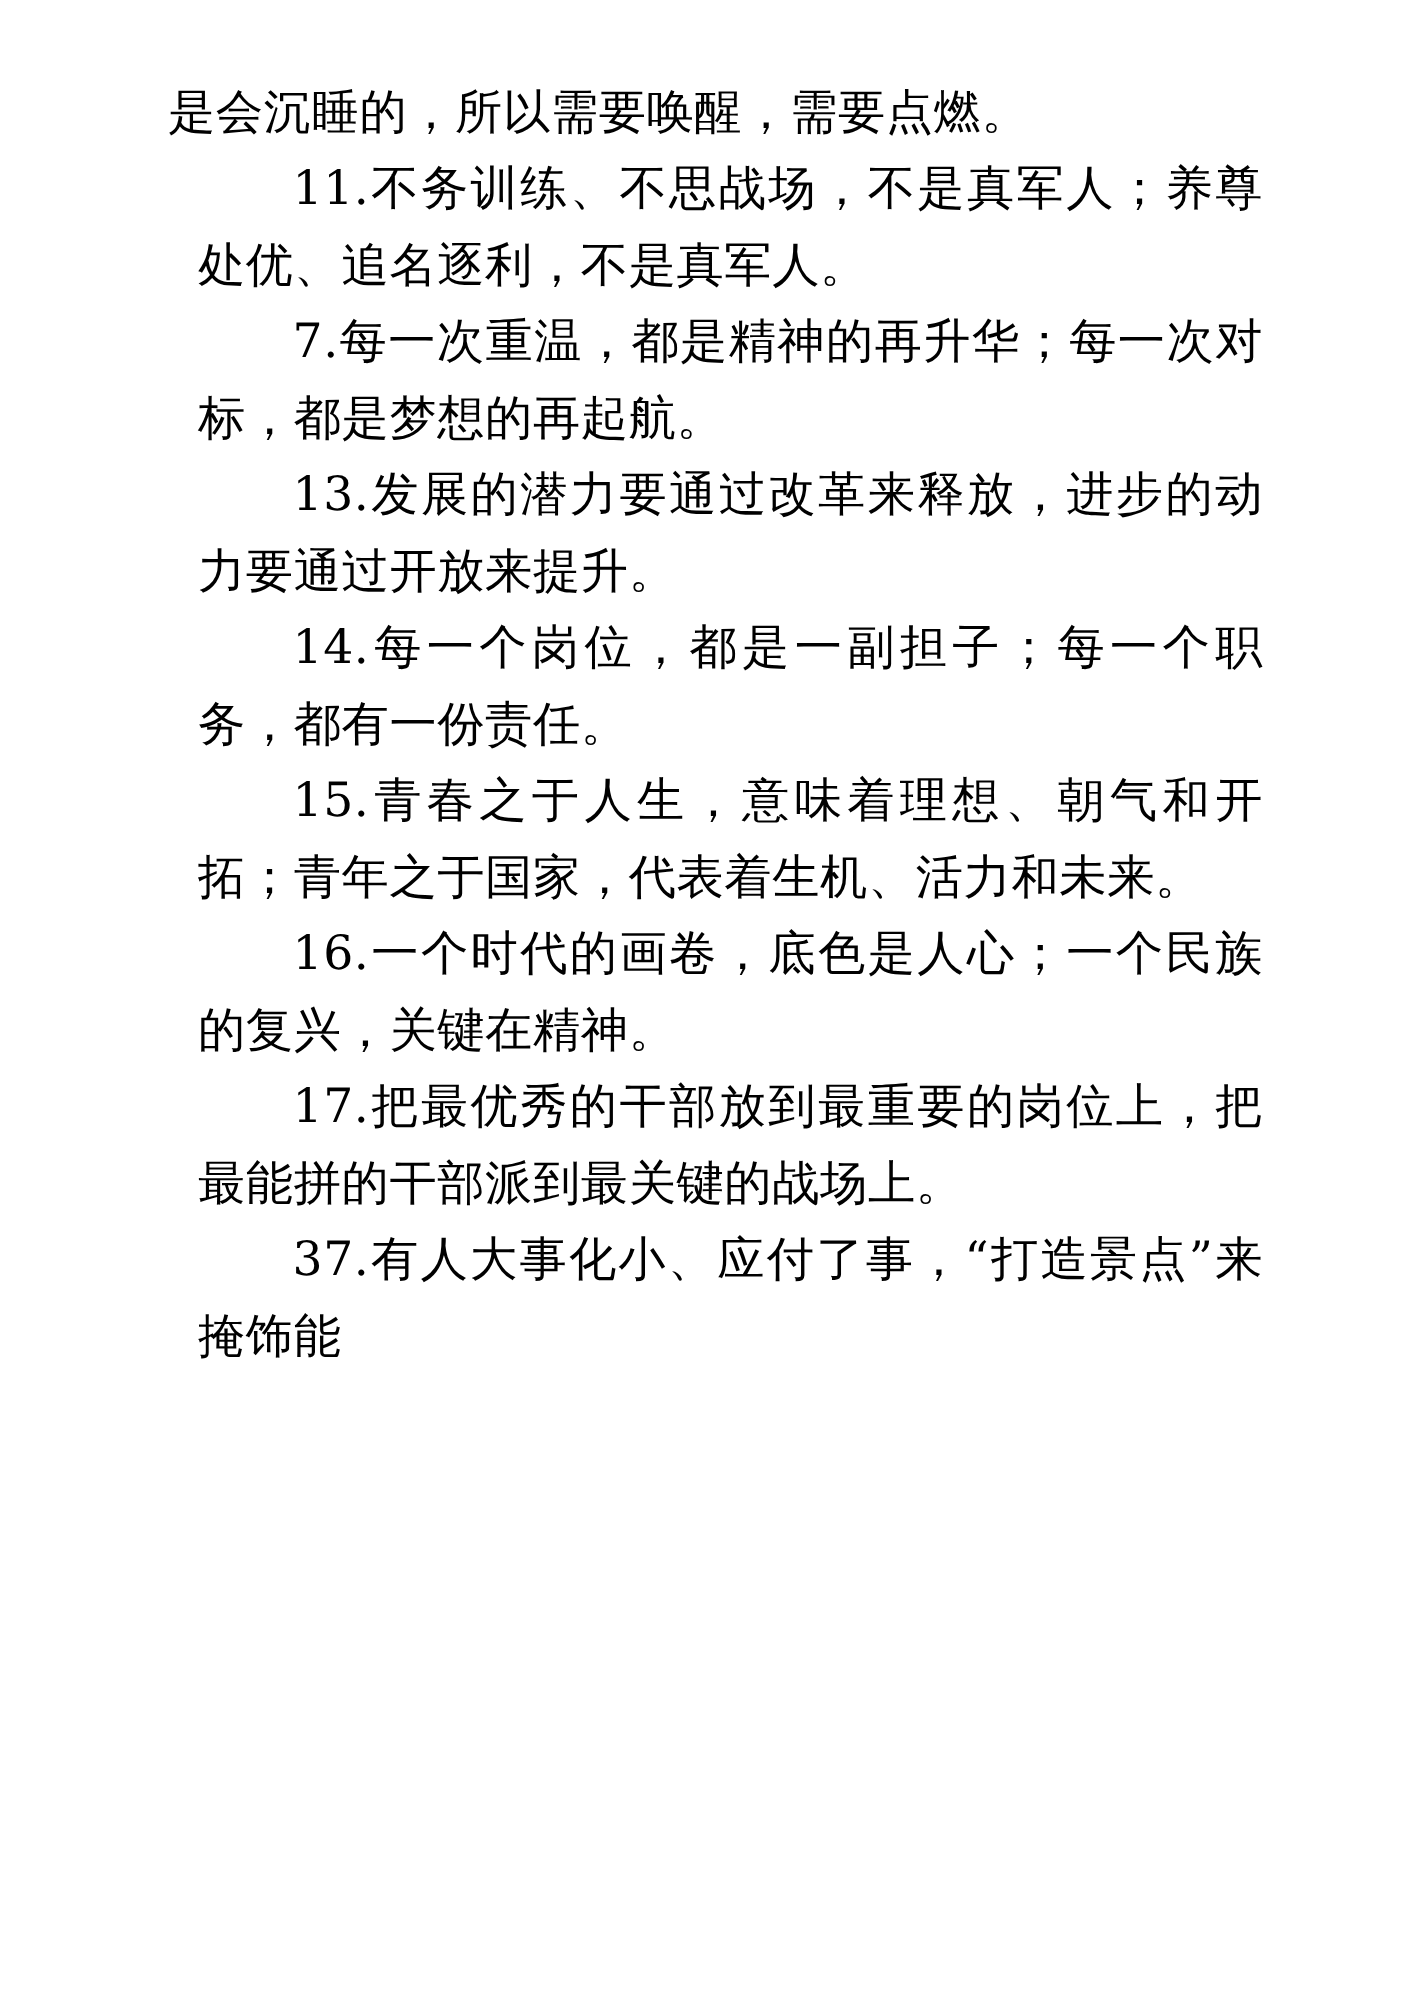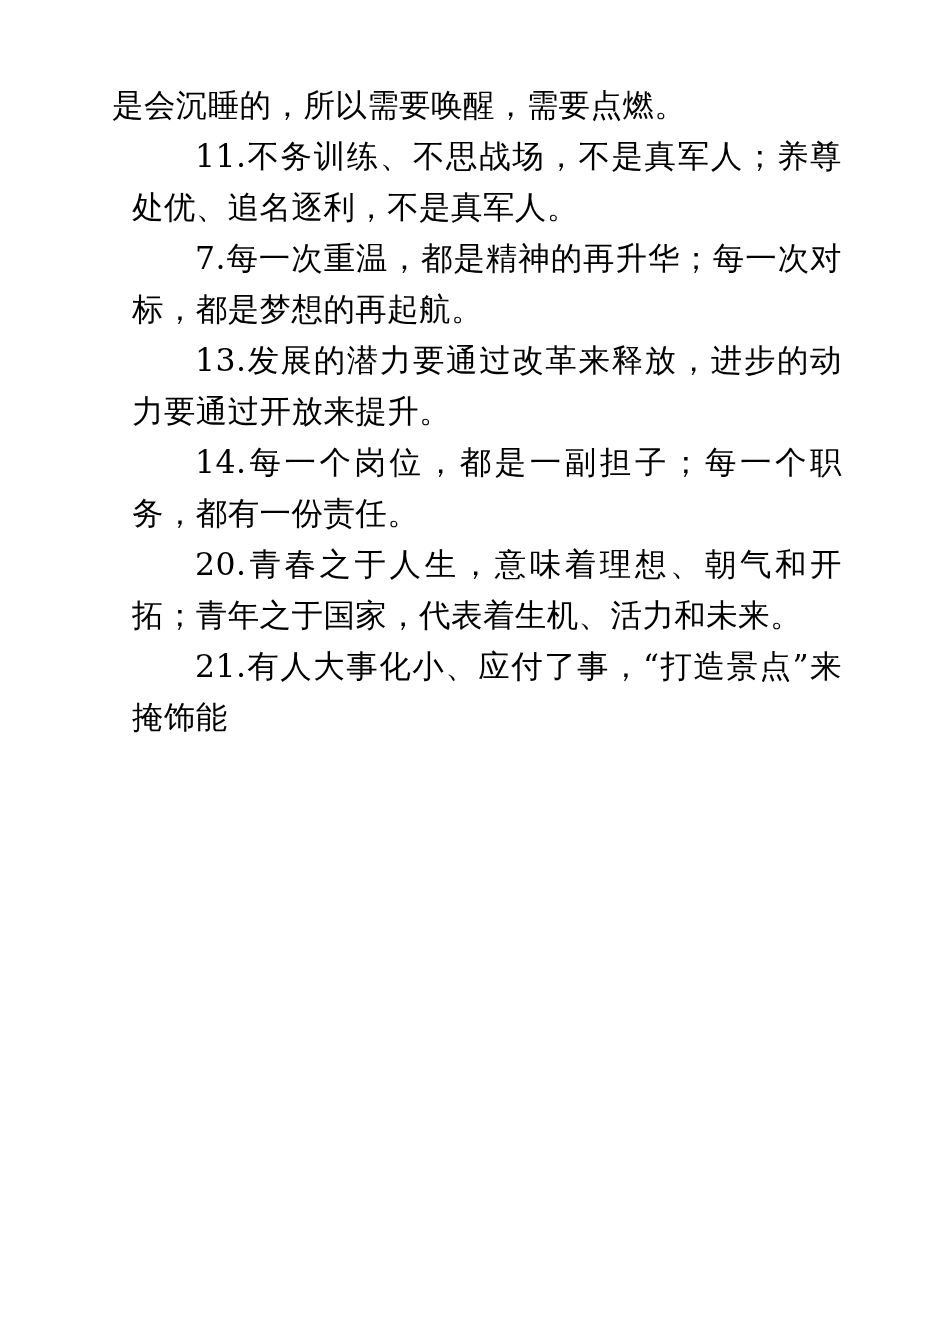"是会沉睡的，所以需要唤醒，需要点燃。" .page { padding: 80px 108px 40px 112px -> 50px 108px 40px 112px }
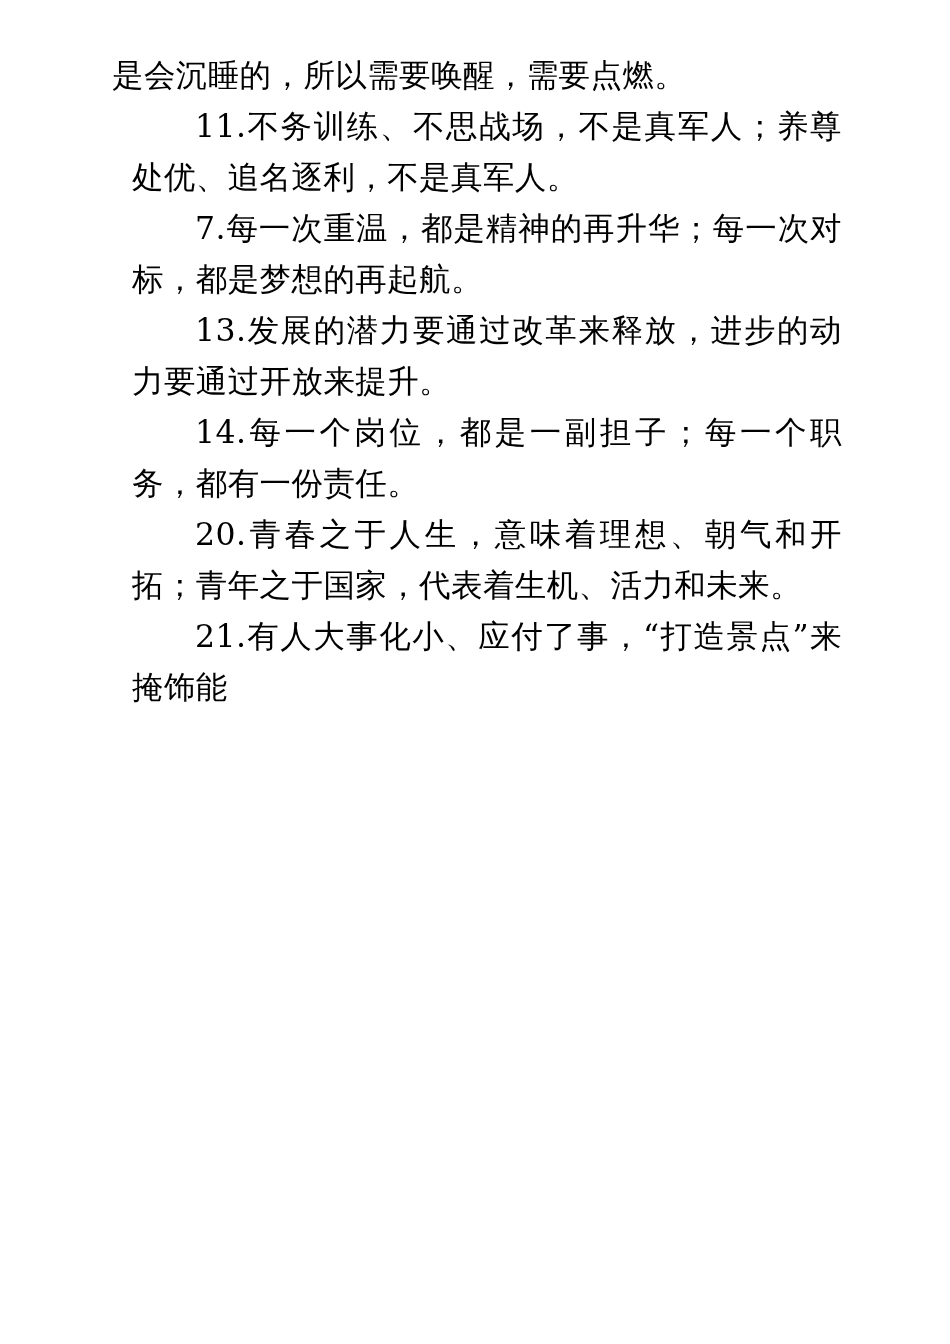"20.青春之于人生，意味着理想、朝气和开拓；青年之于国家，代表着生机、活力和未来" p.para { text: 20 -> 15 }
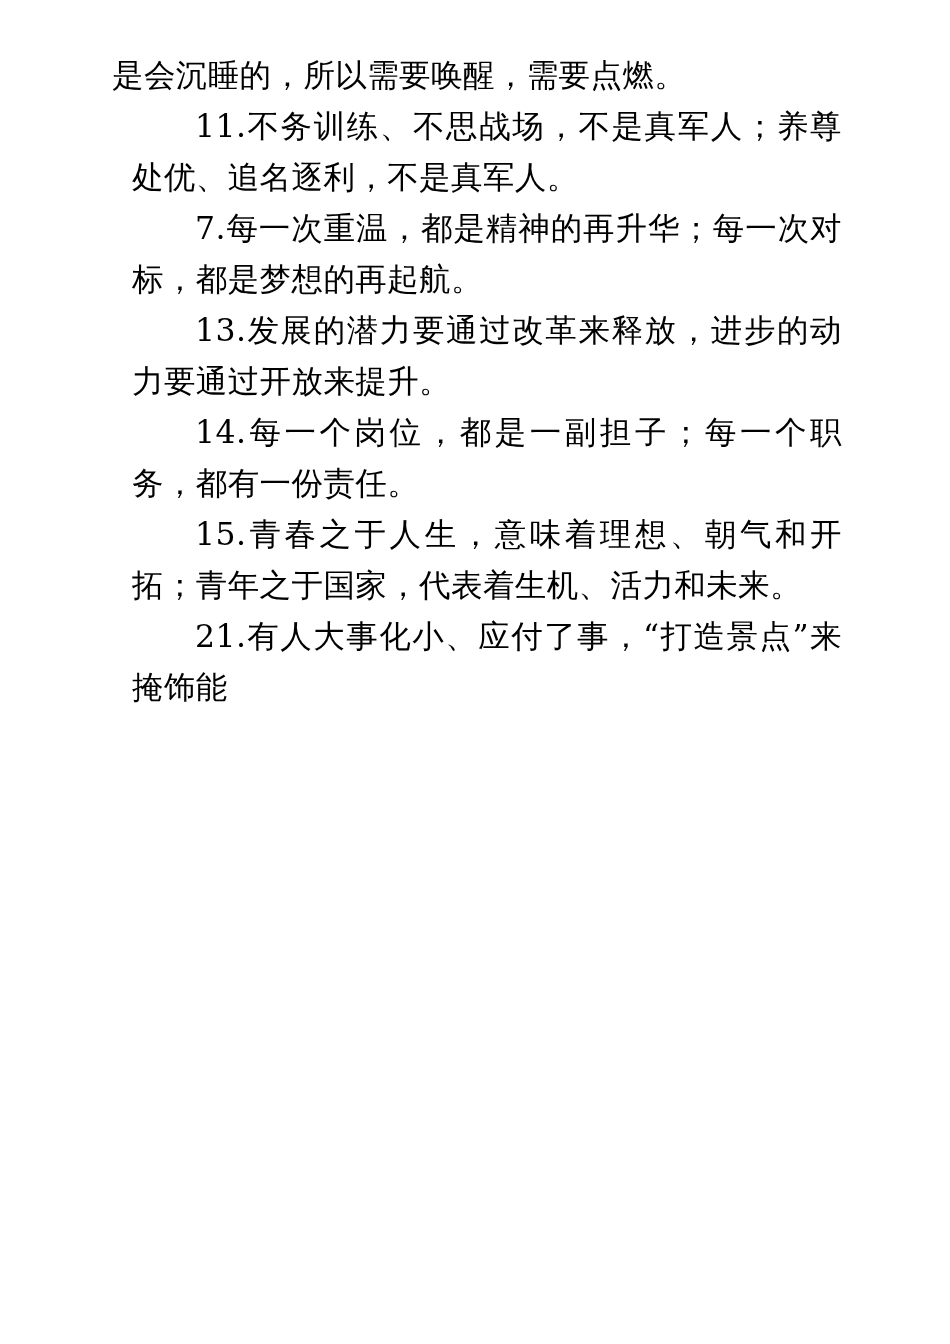"16.一个时代的画卷，底色是人心；一个民族的复兴，关键在精神。" p.para { html: none -> <p>16.一个时代的画卷，底色是人心；一个民族的复兴，关键在精神。</p> }
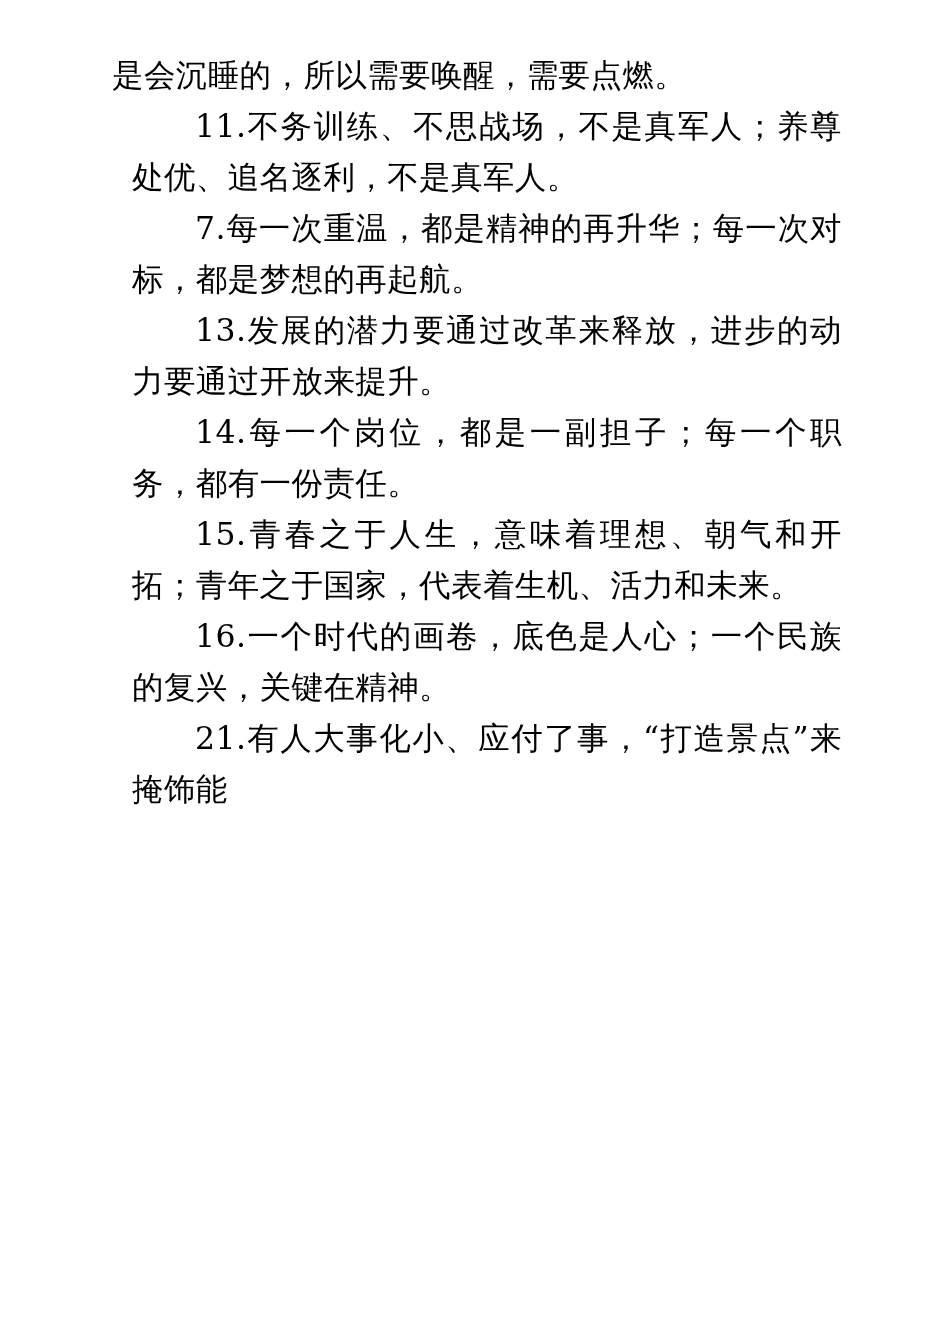"17.把最优秀的干部放到最重要的岗位上，把最能拼的干部派到最关键的战场上。" p.para { html: none -> <p>17.把最优秀的干部放到最重要的岗位上，把最能拼的干部派到最关键的战场上。</p> }
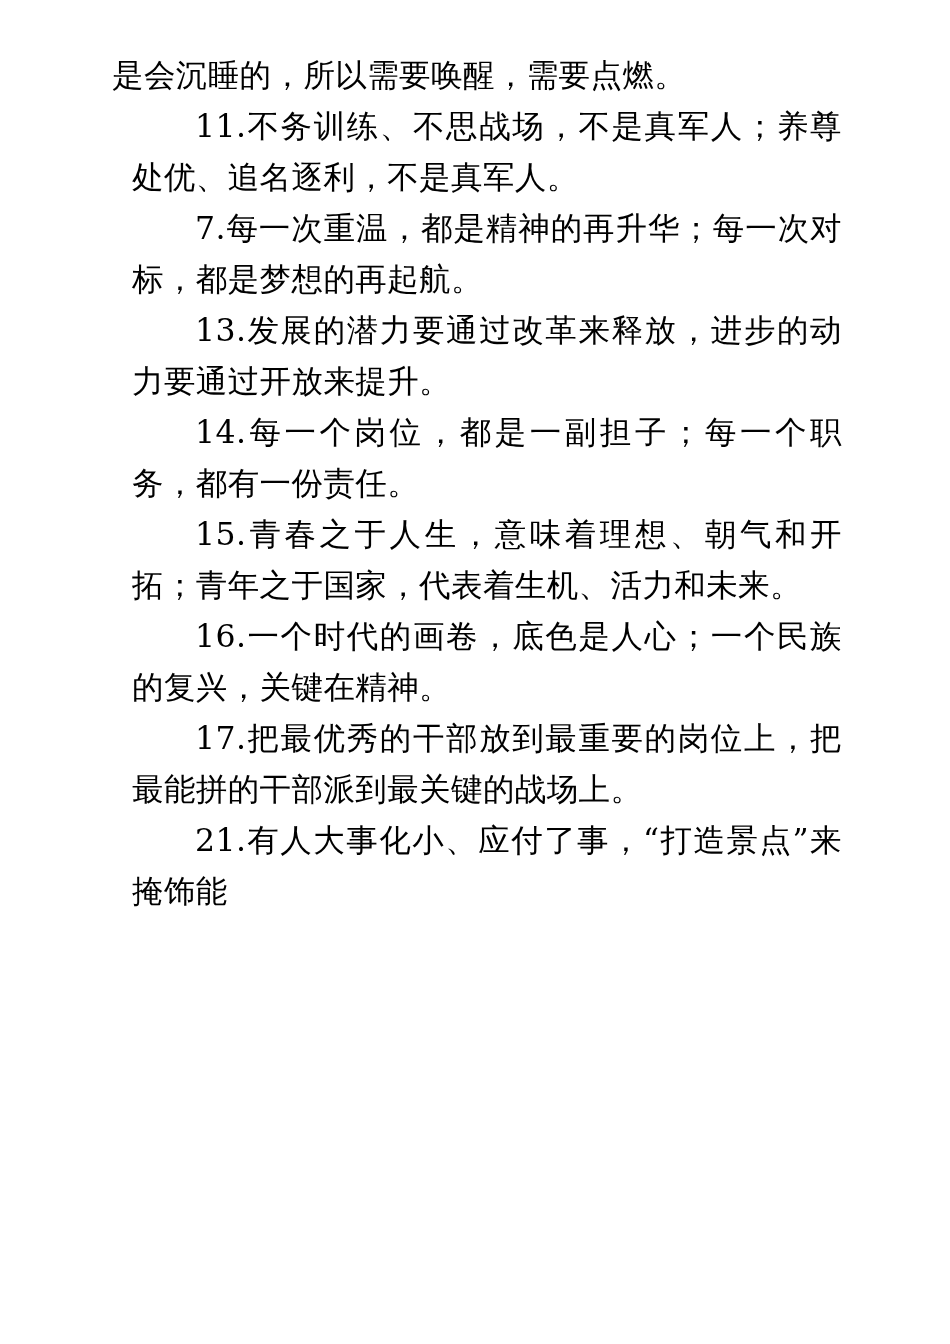"21.有人大事化小、应付了事，“打造景点”来掩饰能" p.para { text: 21 -> 37 }
